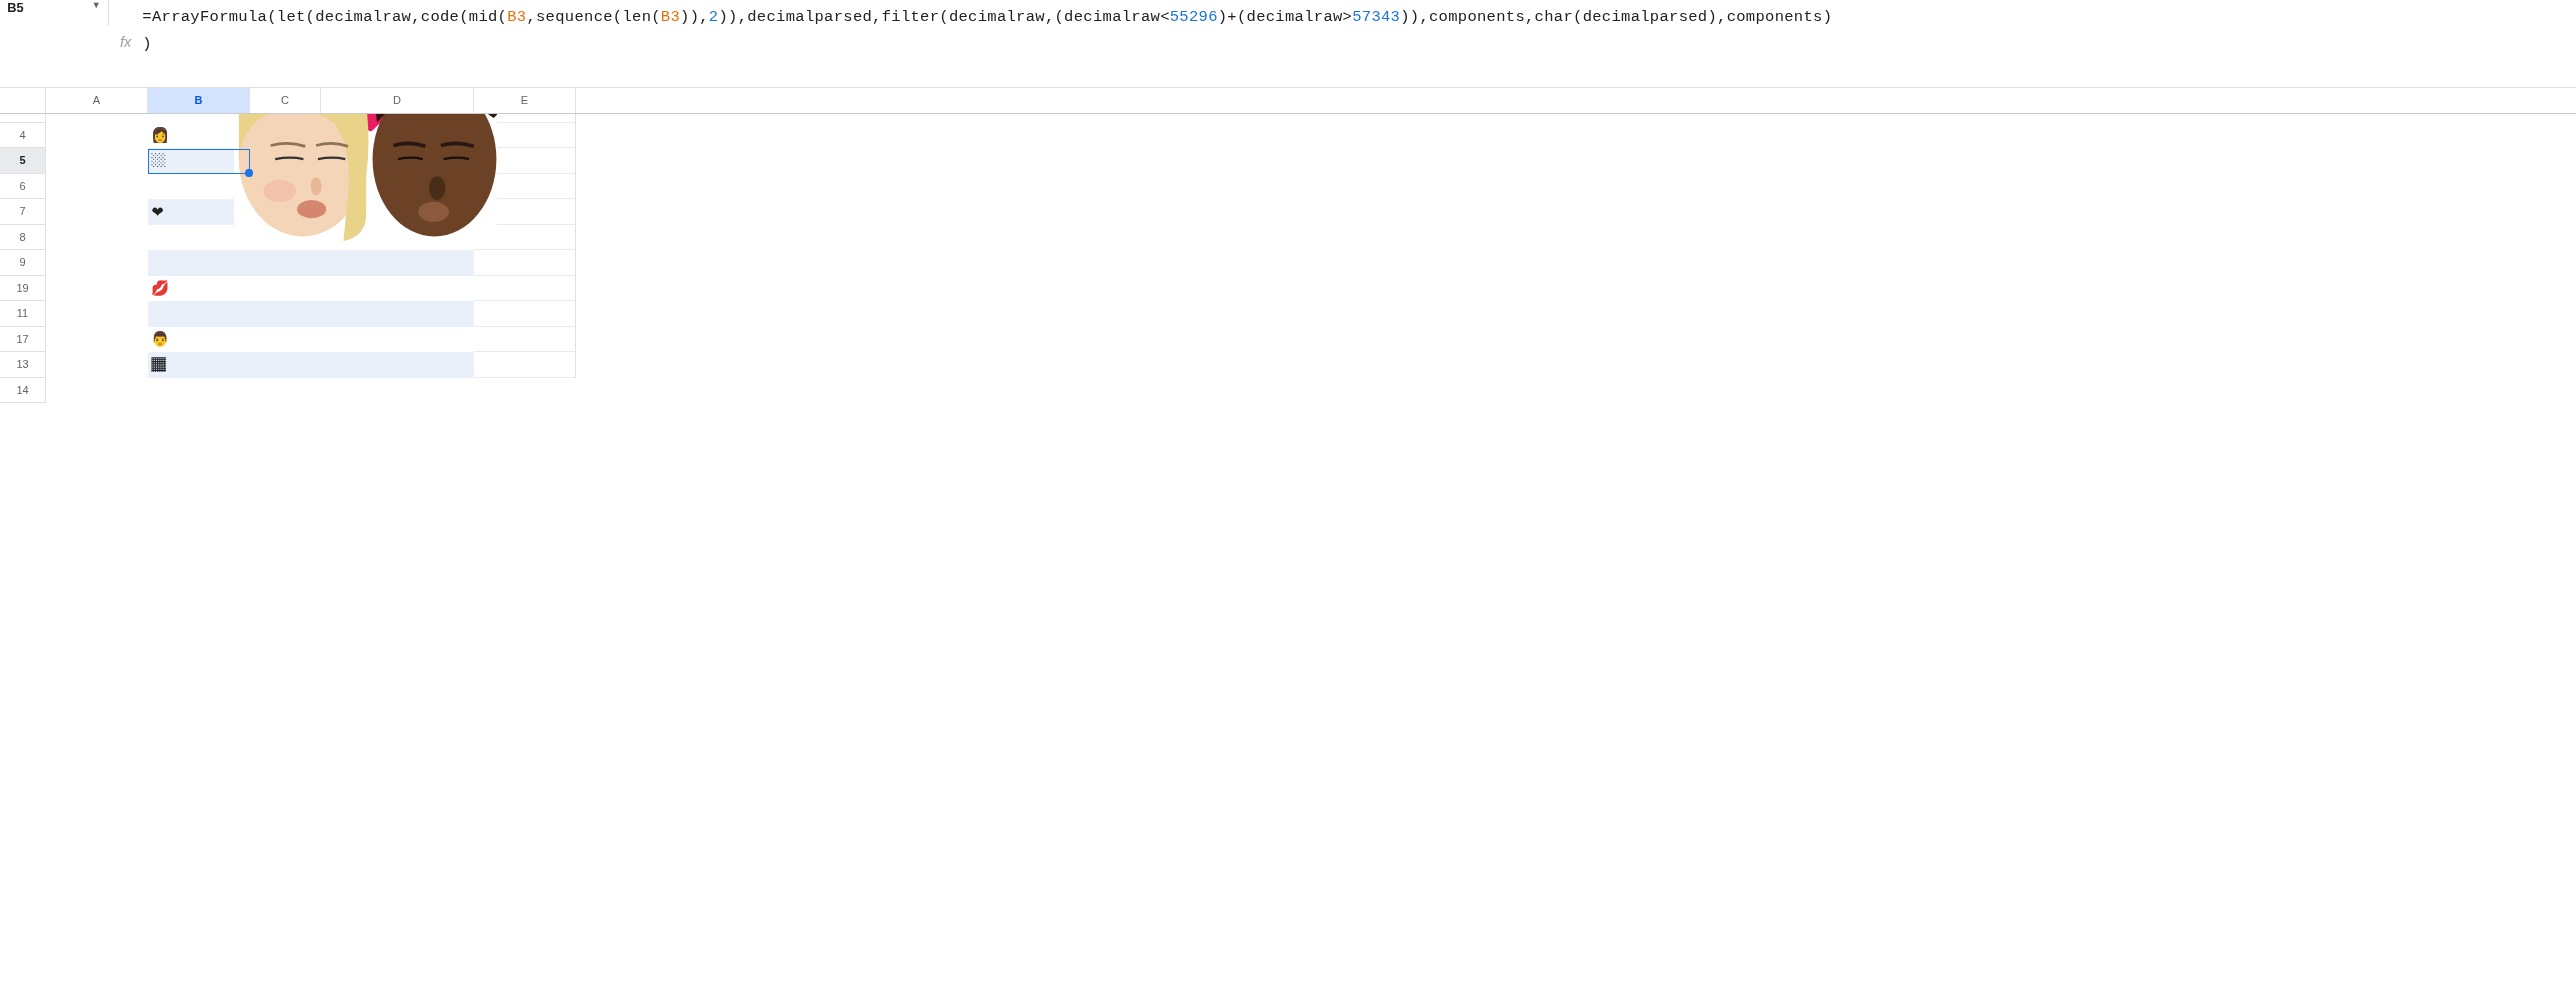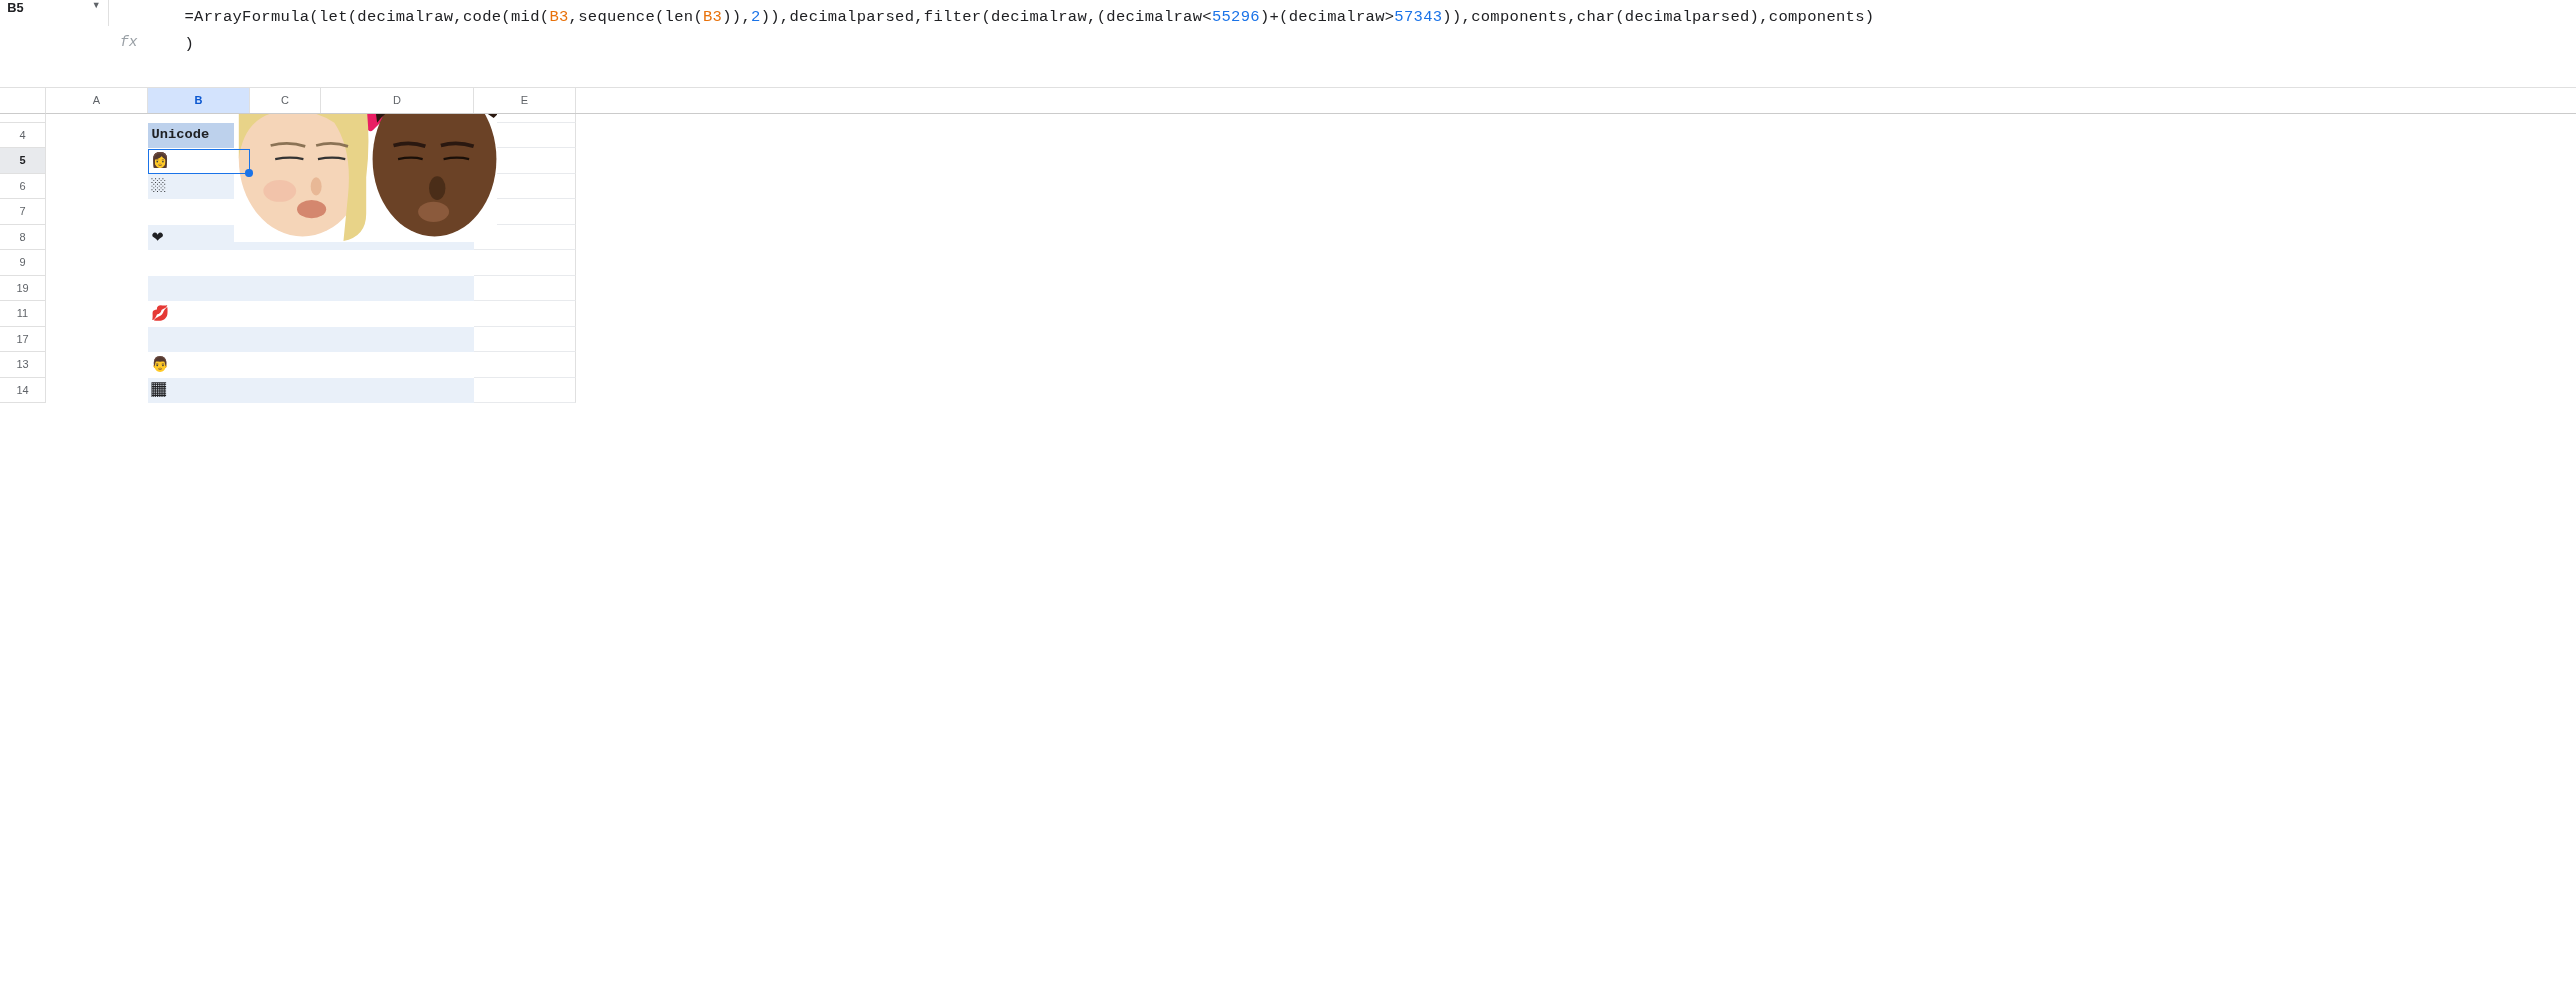"=ArrayFormula(let(decimalraw,code(mid(B3" .formula-content { margin-left: 36px -> none }
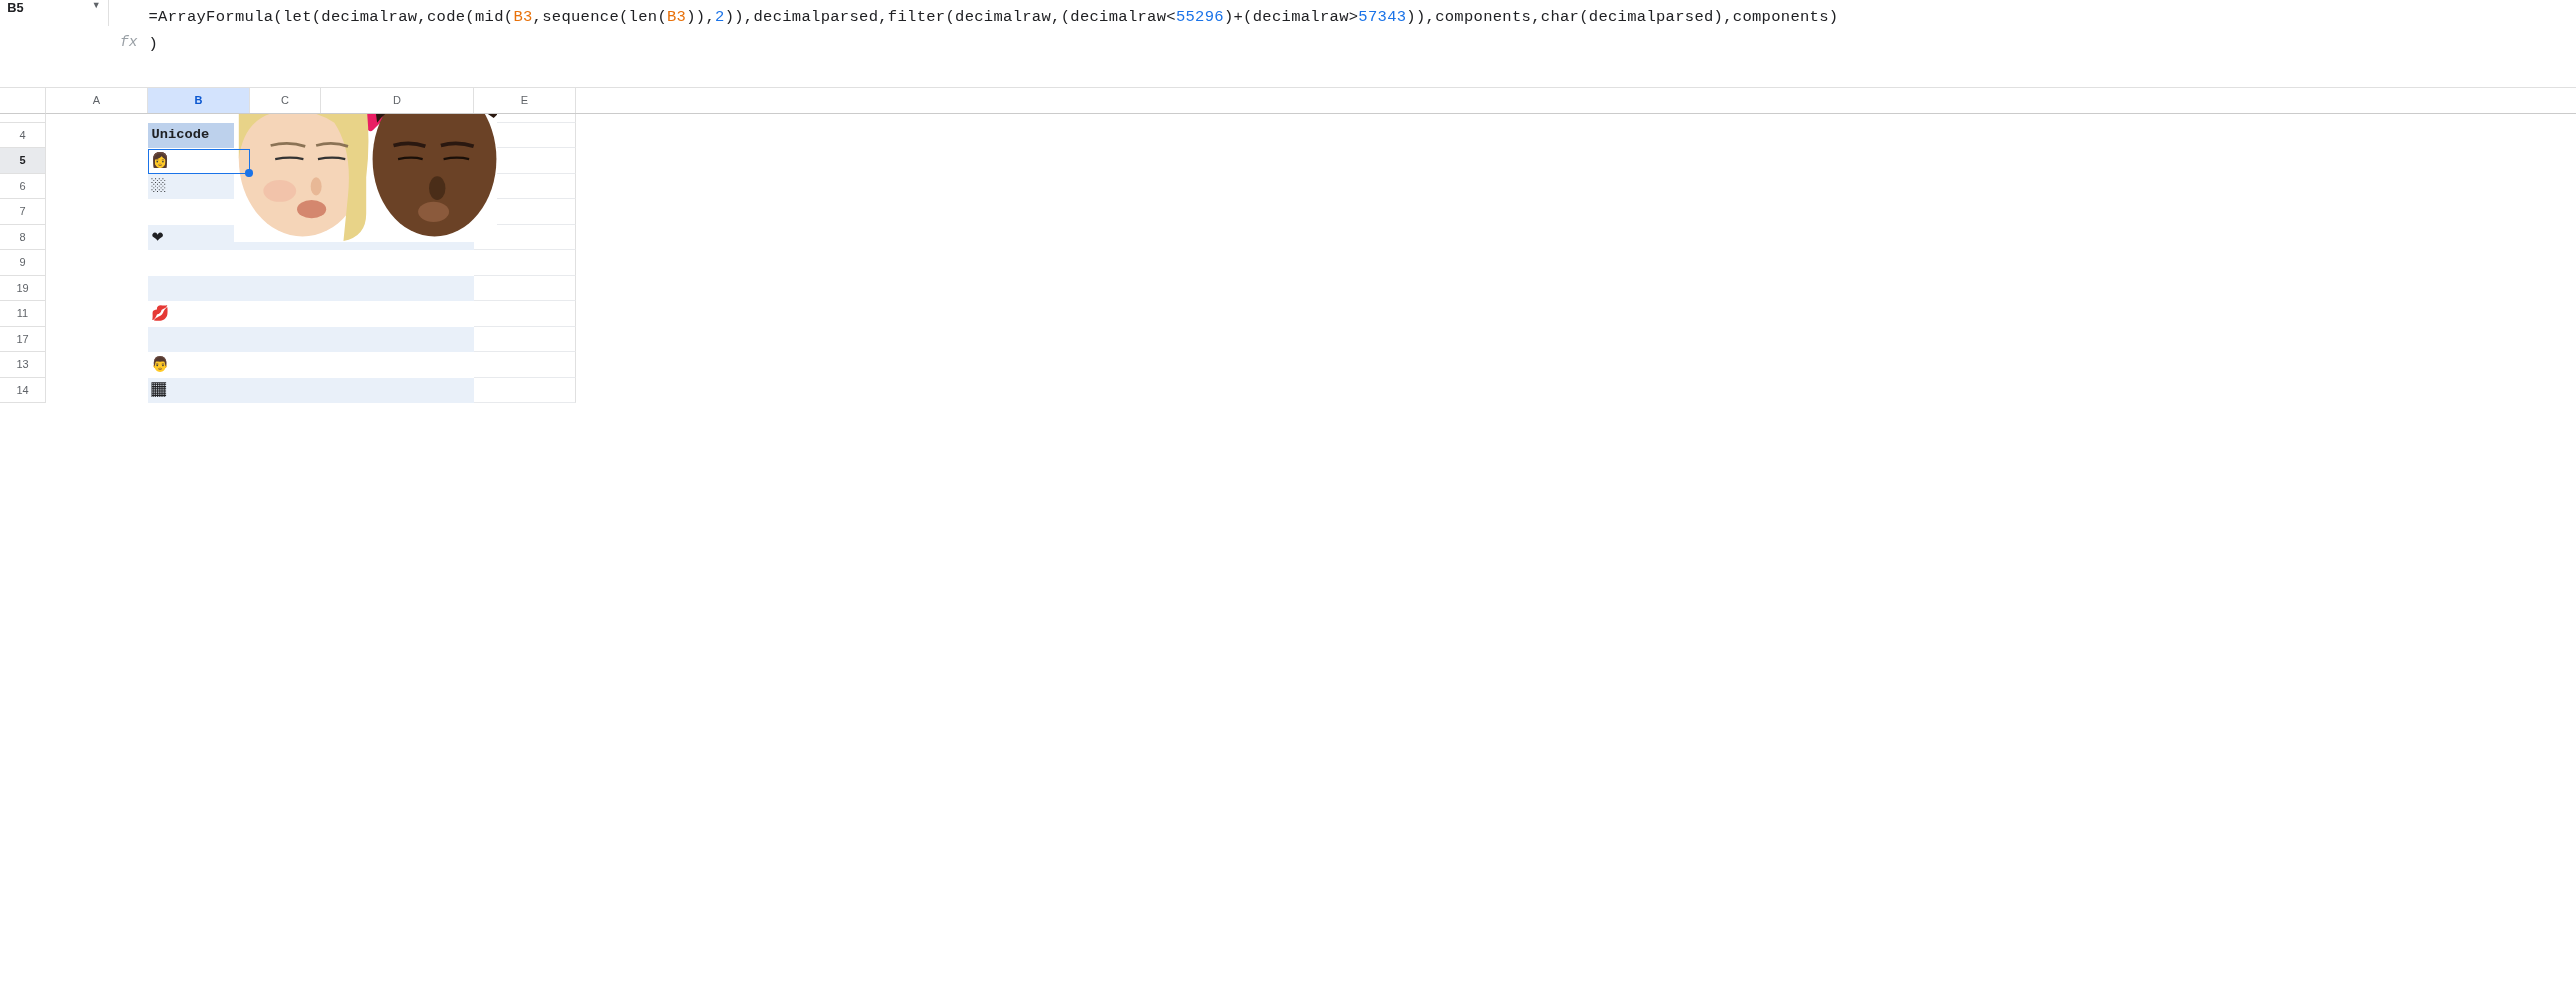"fx" .fx-icon { font-family: Liberation Mono, monospace -> Liberation Sans, sans-serif }
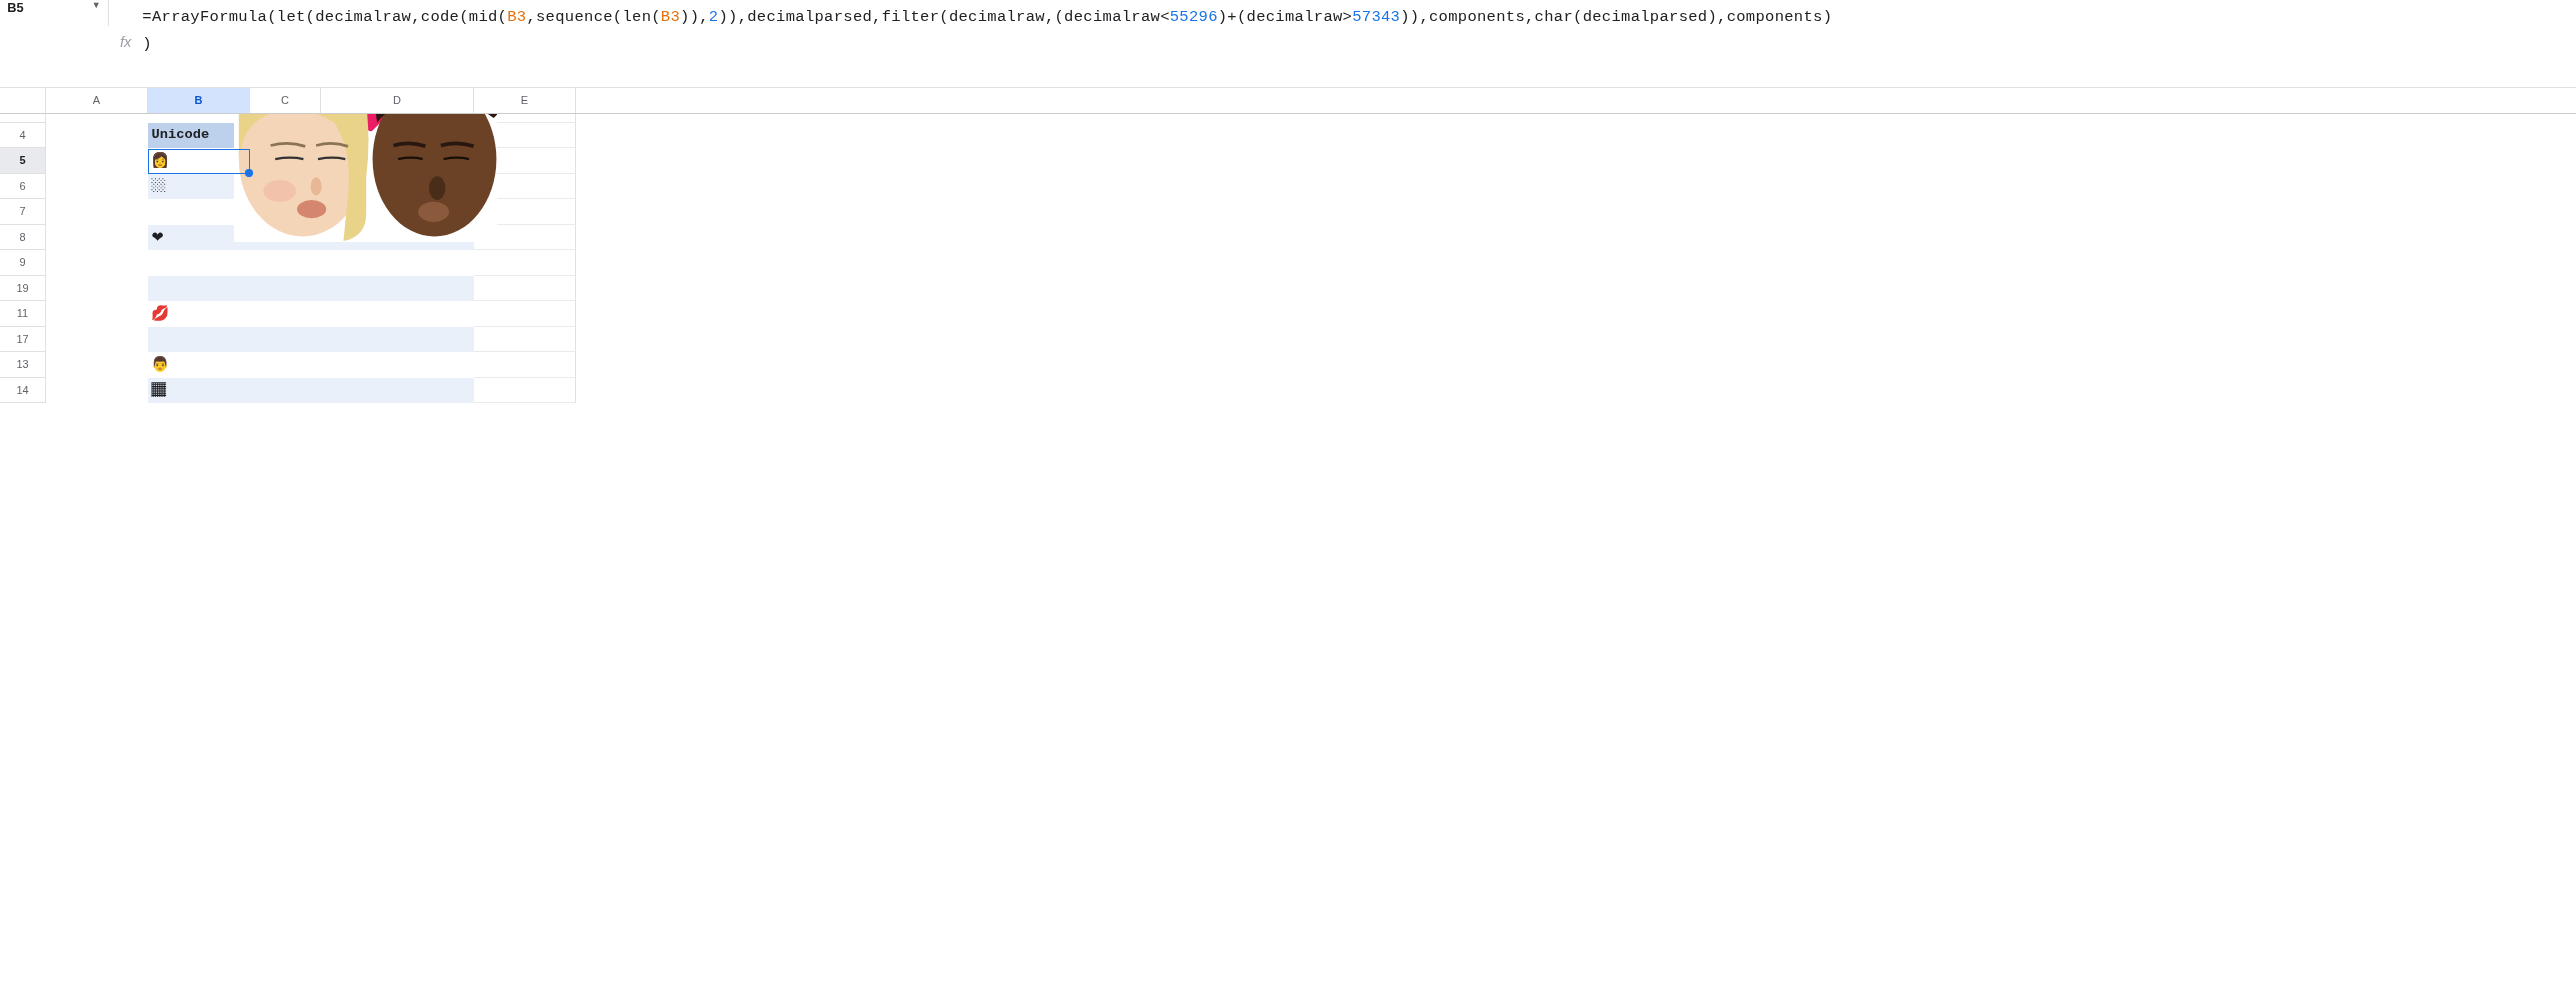"Unicode" div.grid-row { html: <div> <div></div> <div>Unicode</div> <div>Char</div> <div>Name</div> <div></div> <div></div> </div> -> none }
